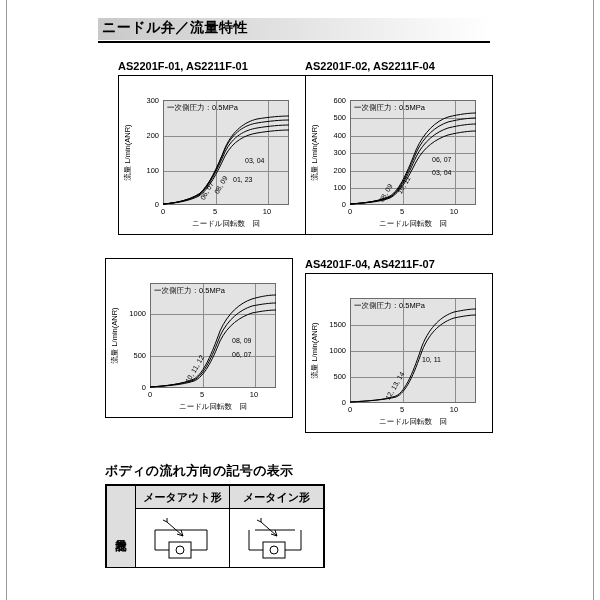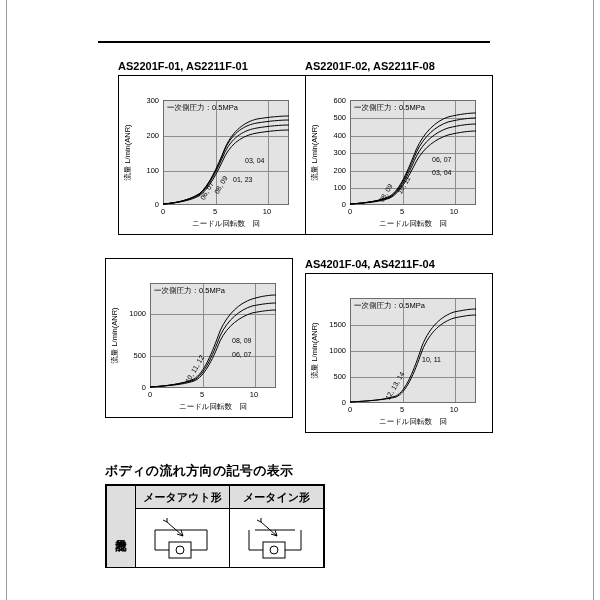"ニードル弁／流量特性" div.title-wrap { html: none -> <div> <div></div> <div>ニードル弁／流量特性</div> </div> }
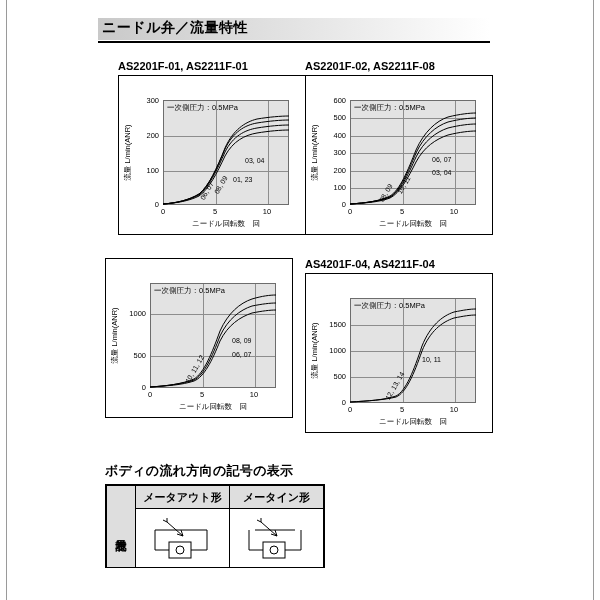"AS2201F-02, AS2211F-08" div.chart-title { text: AS2211F-08 -> AS2211F-04 }
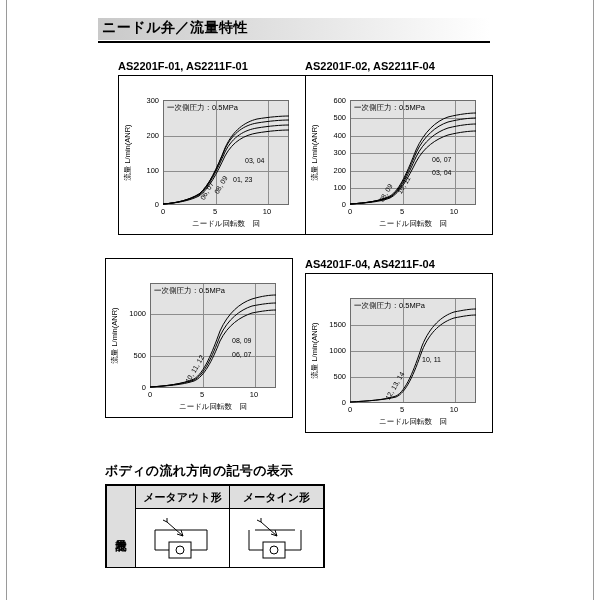"AS4201F-04, AS4211F-04" div.chart-title { text: AS4211F-04 -> AS4211F-07 }
